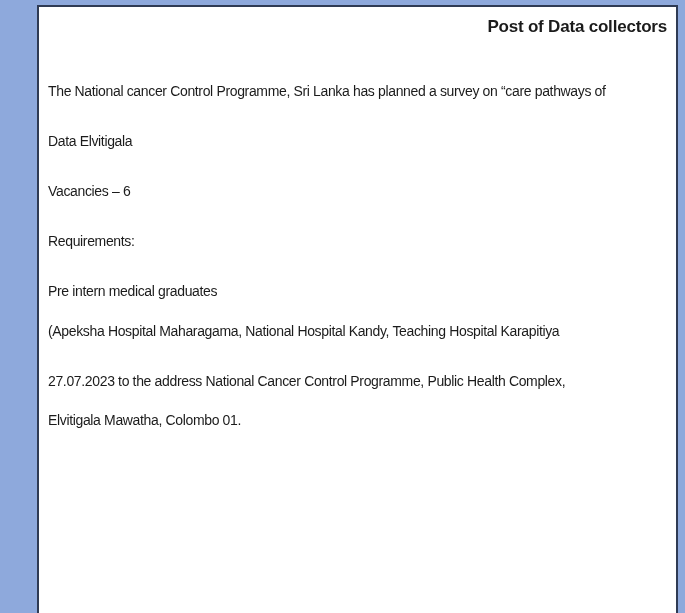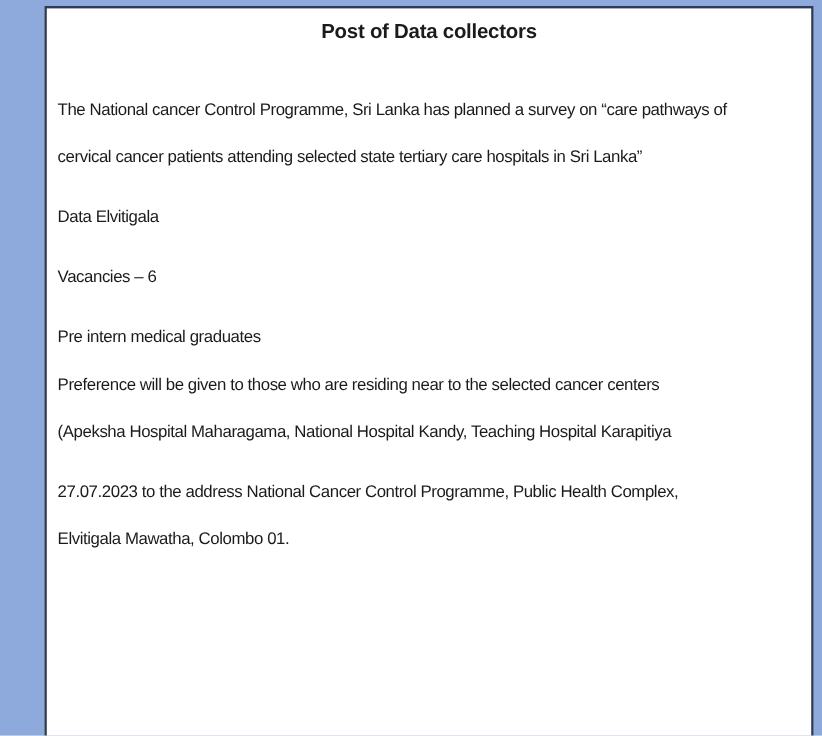"Post of Data collectors" .doc-title { text-align: center -> right }
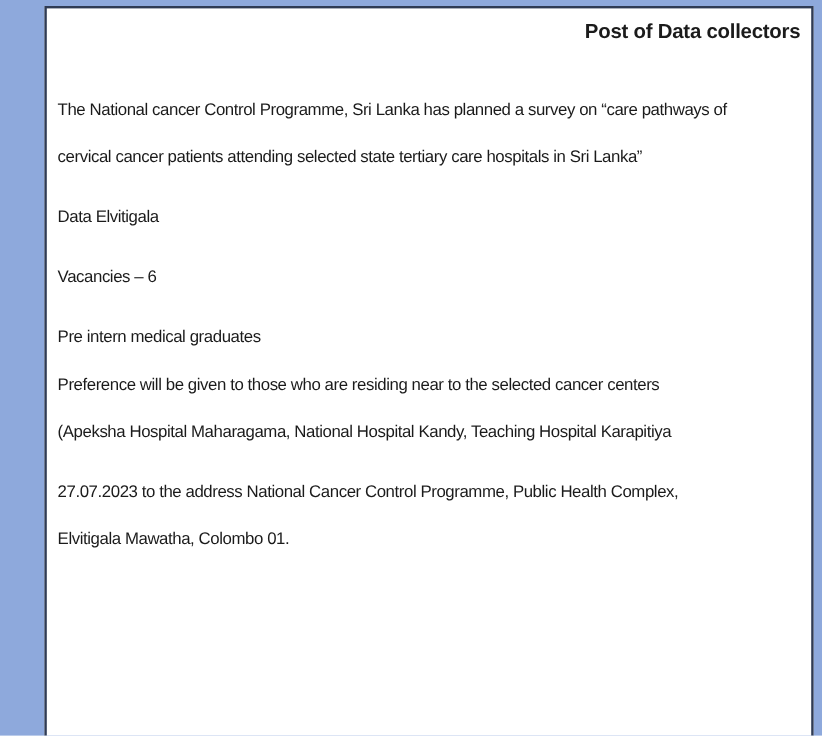"cervical cancer patients attending" span.line { html: <span>cervical cancer patients attending selected state tertiary care hospitals in Sri Lanka”</span> -> none }
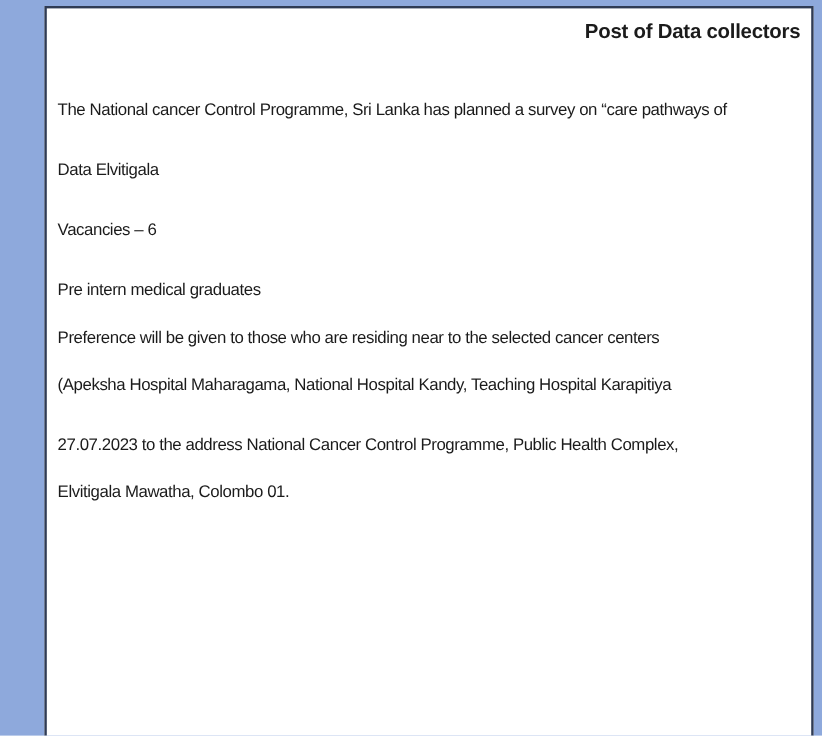"Requirements:" div.block { html: none -> <div> <span>Requirements:</span> </div> }
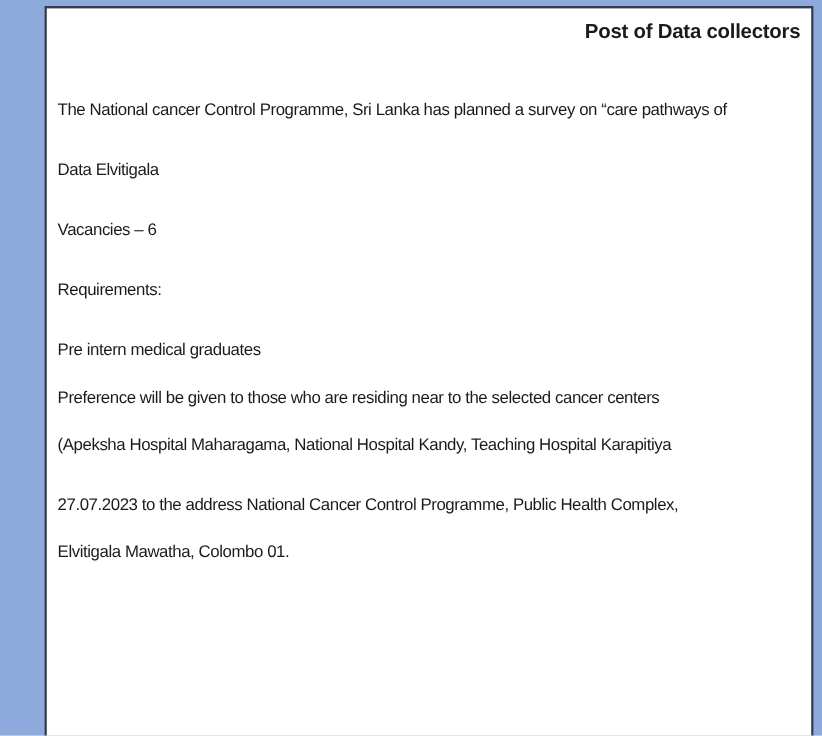"Preference will be given to" span.line { html: <span>Preference will be given to those who are residing near to the selected cancer centers</span> -> none }
